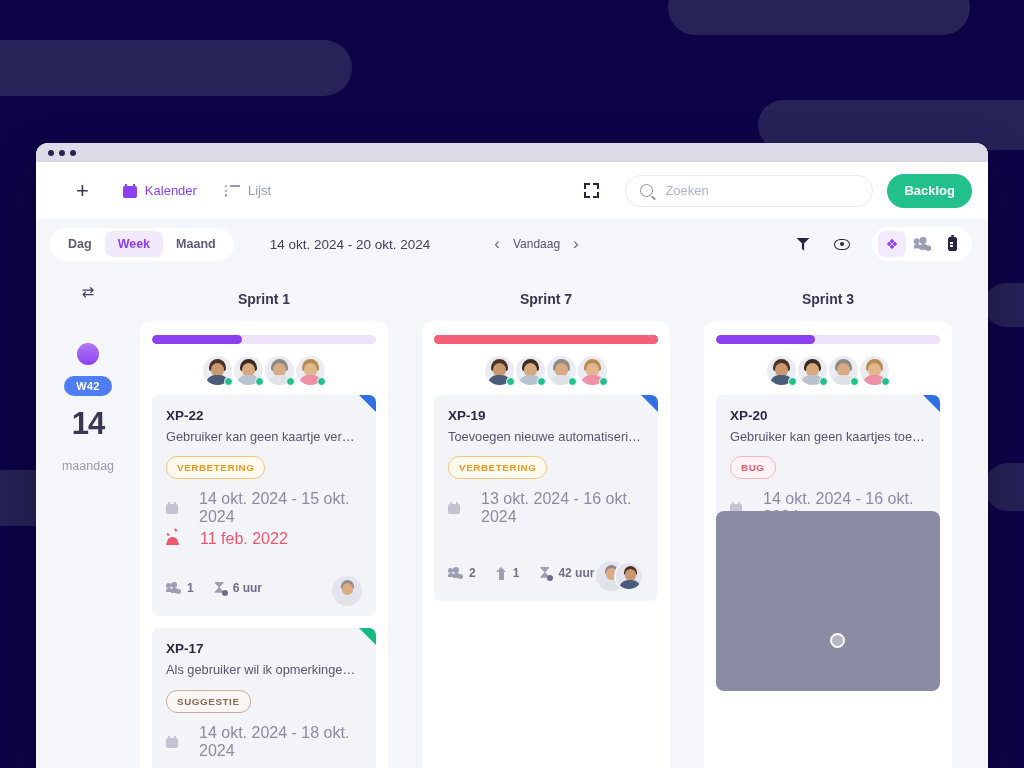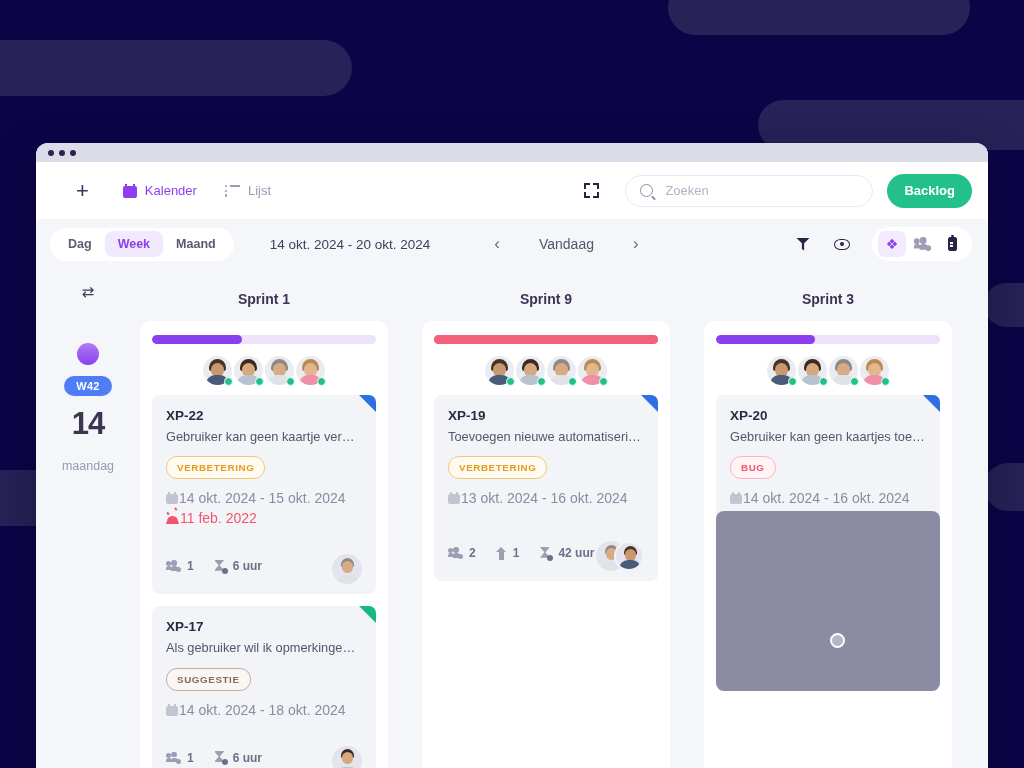"Vandaag" #today { font-size: 14px -> 12px; margin: 0 35px -> 0 9px }
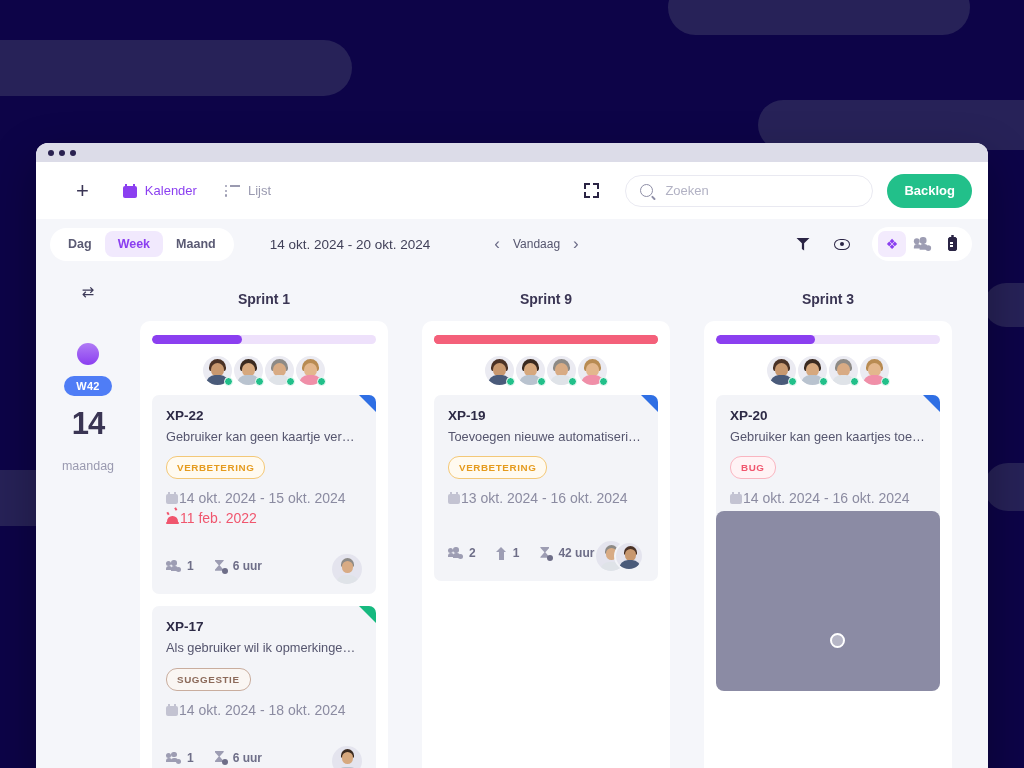"Sprint 9" div.col-title { text: 9 -> 7 }
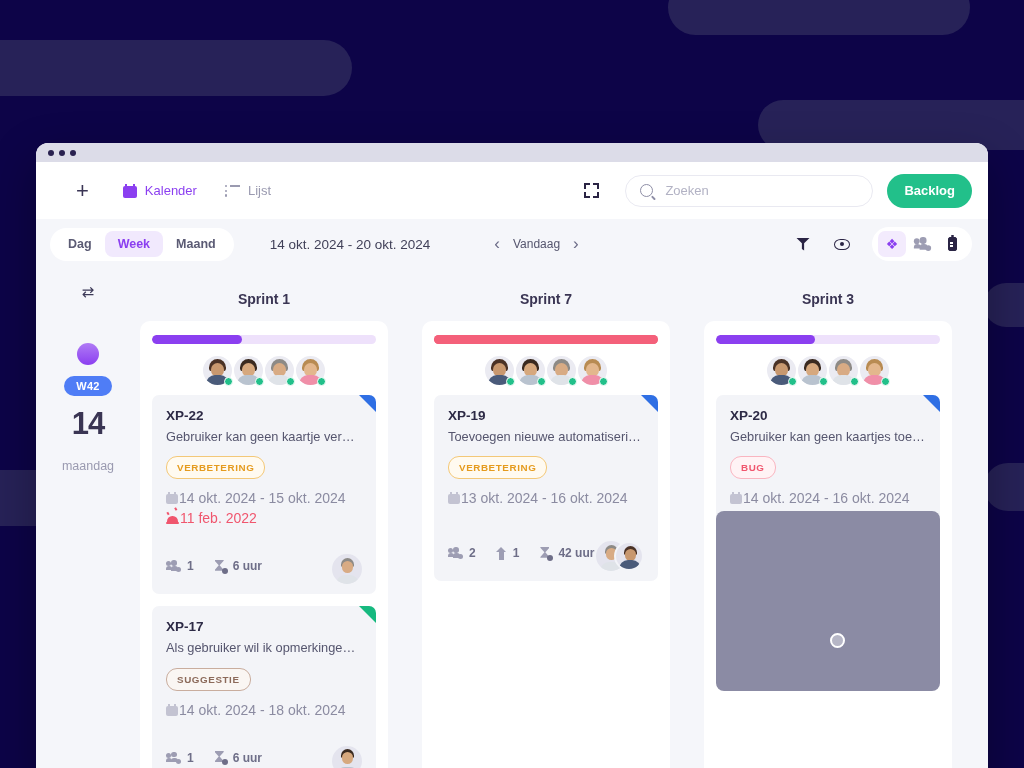"14 okt. 2024 - 15" .meta { font-size: 14px -> 16px; gap: 1px -> 21px }
